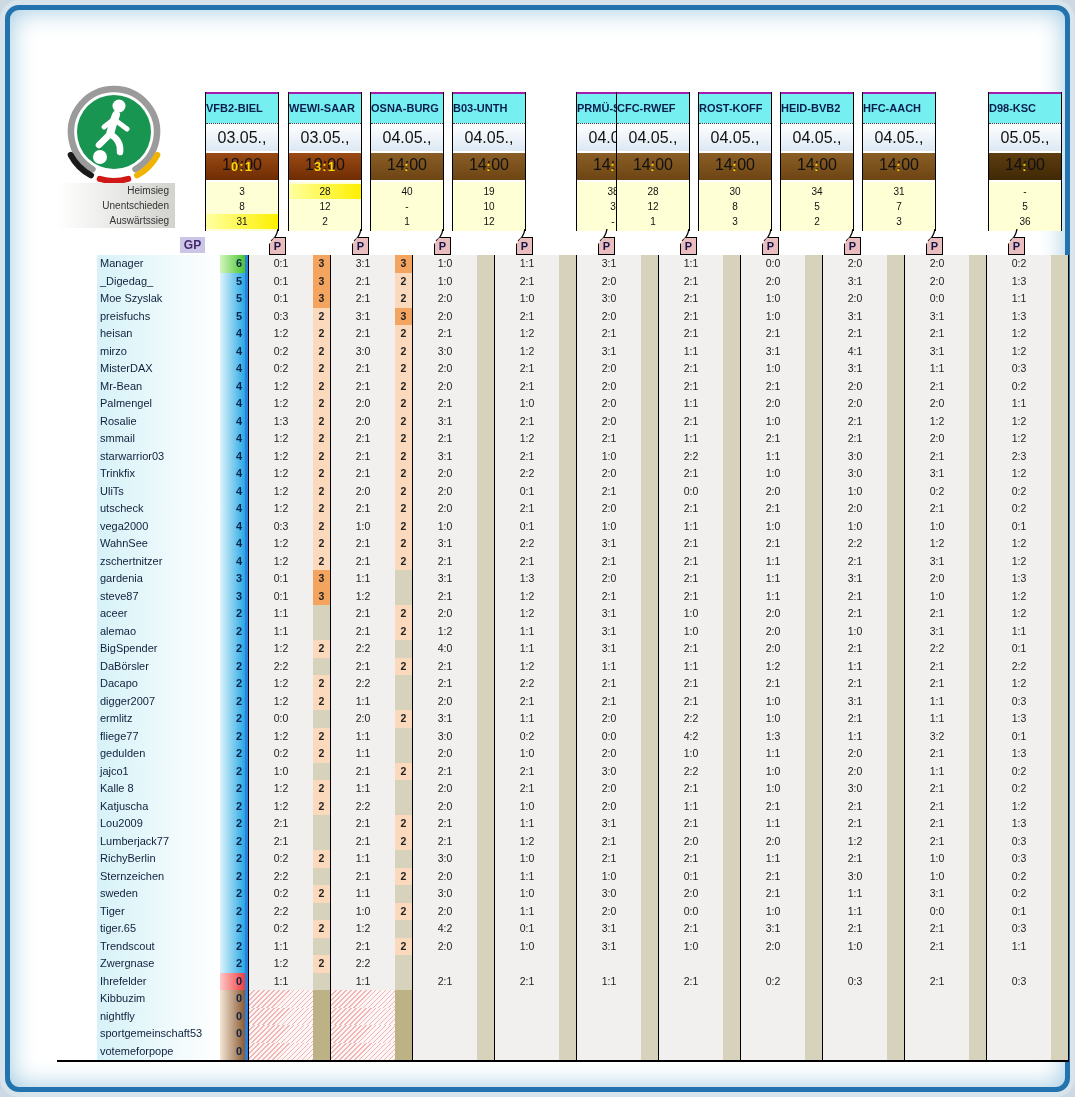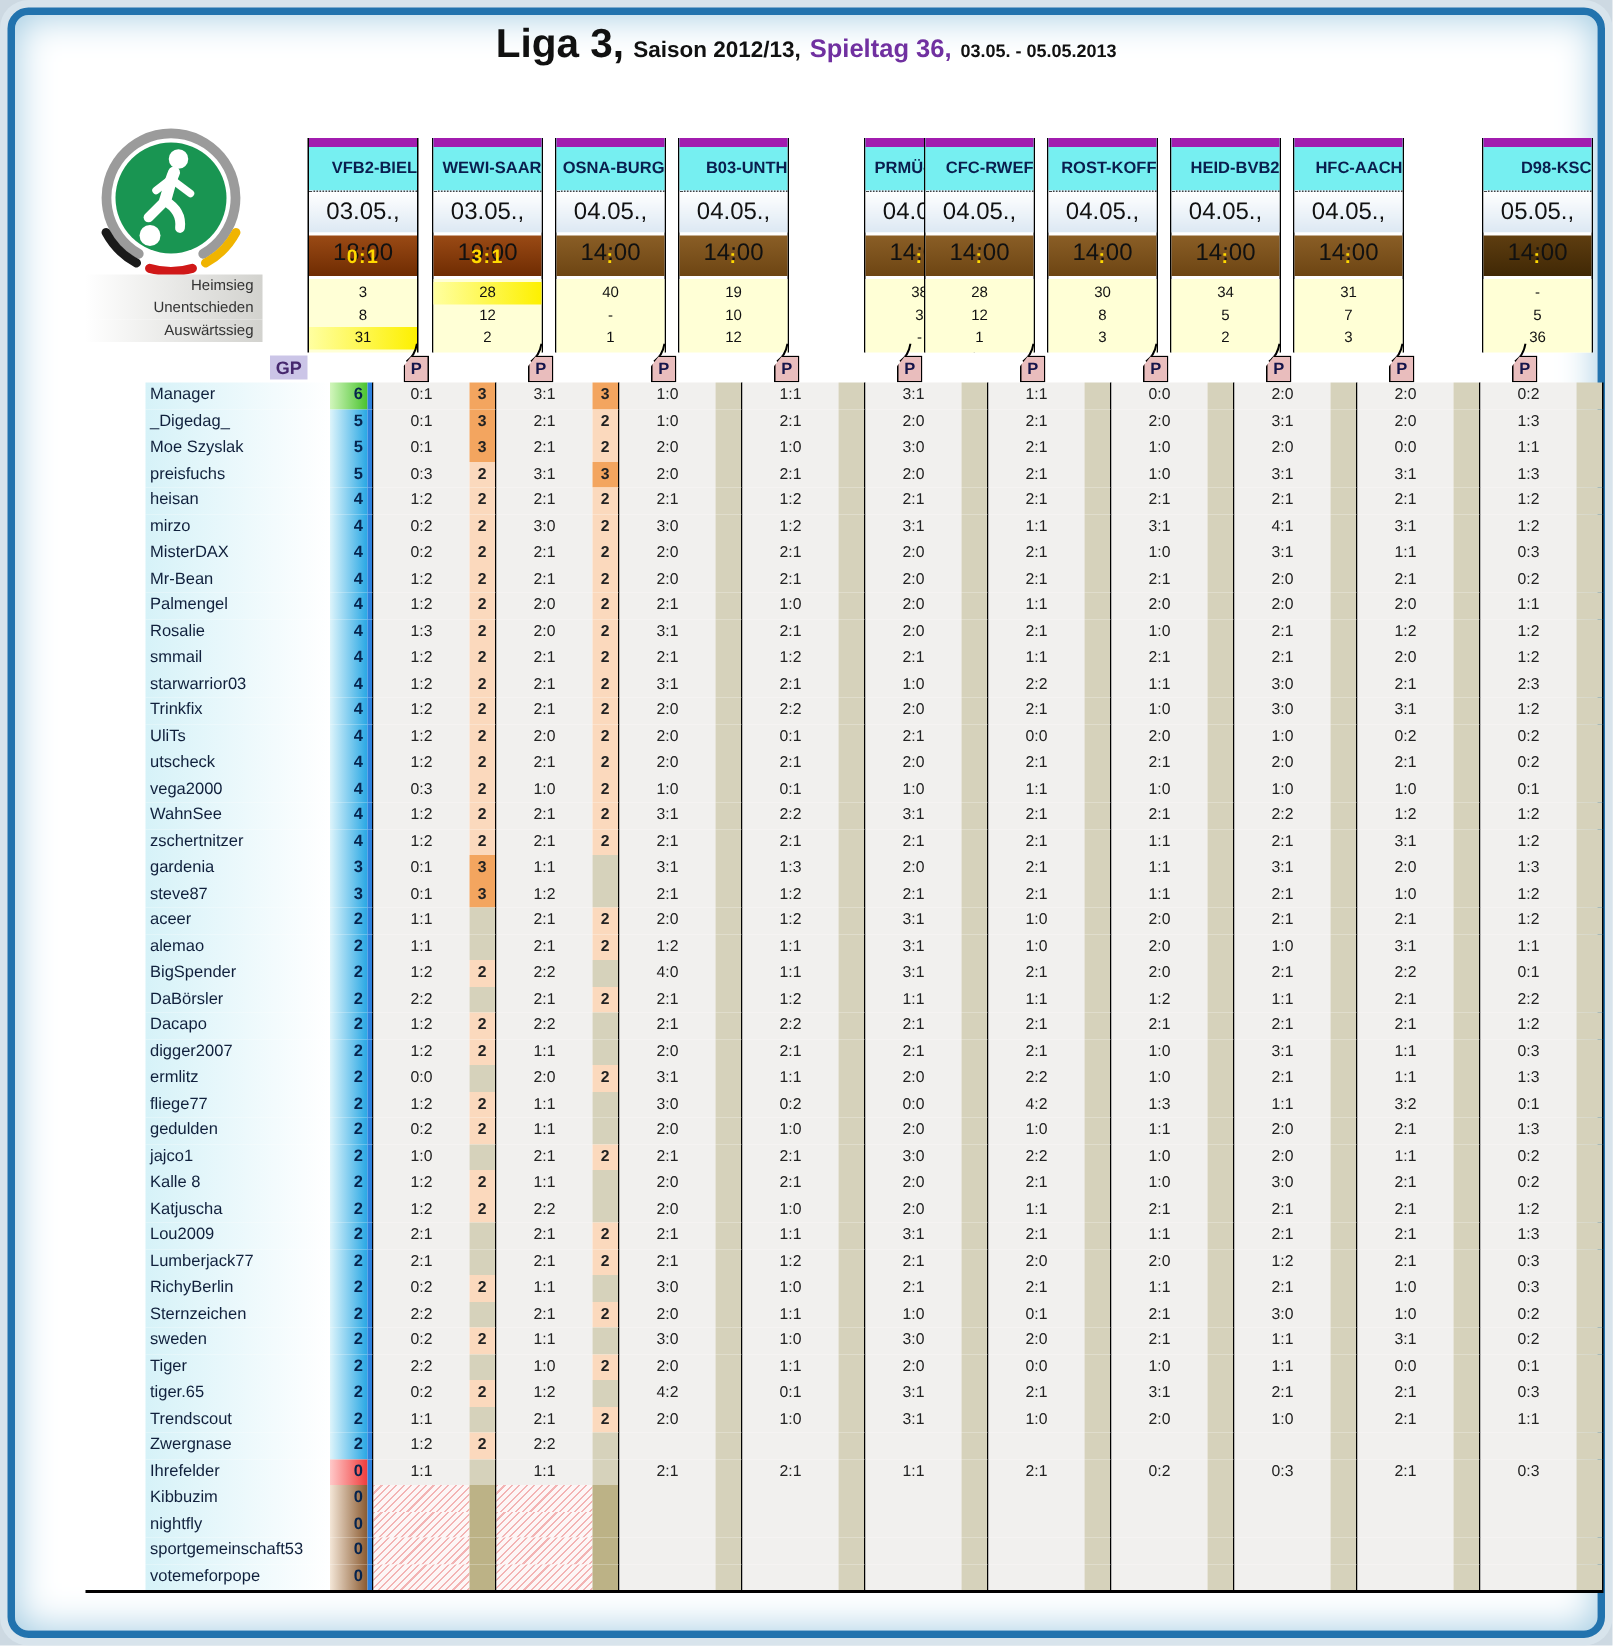"Liga 3, Saison 2012/13, Spieltag" div.title { html: <div> <span>Liga 3,</span><span>Saison 2012/13,</span><span>Spieltag 36,</span><span>03.05. - 05.05.2013</span> </div> -> none }
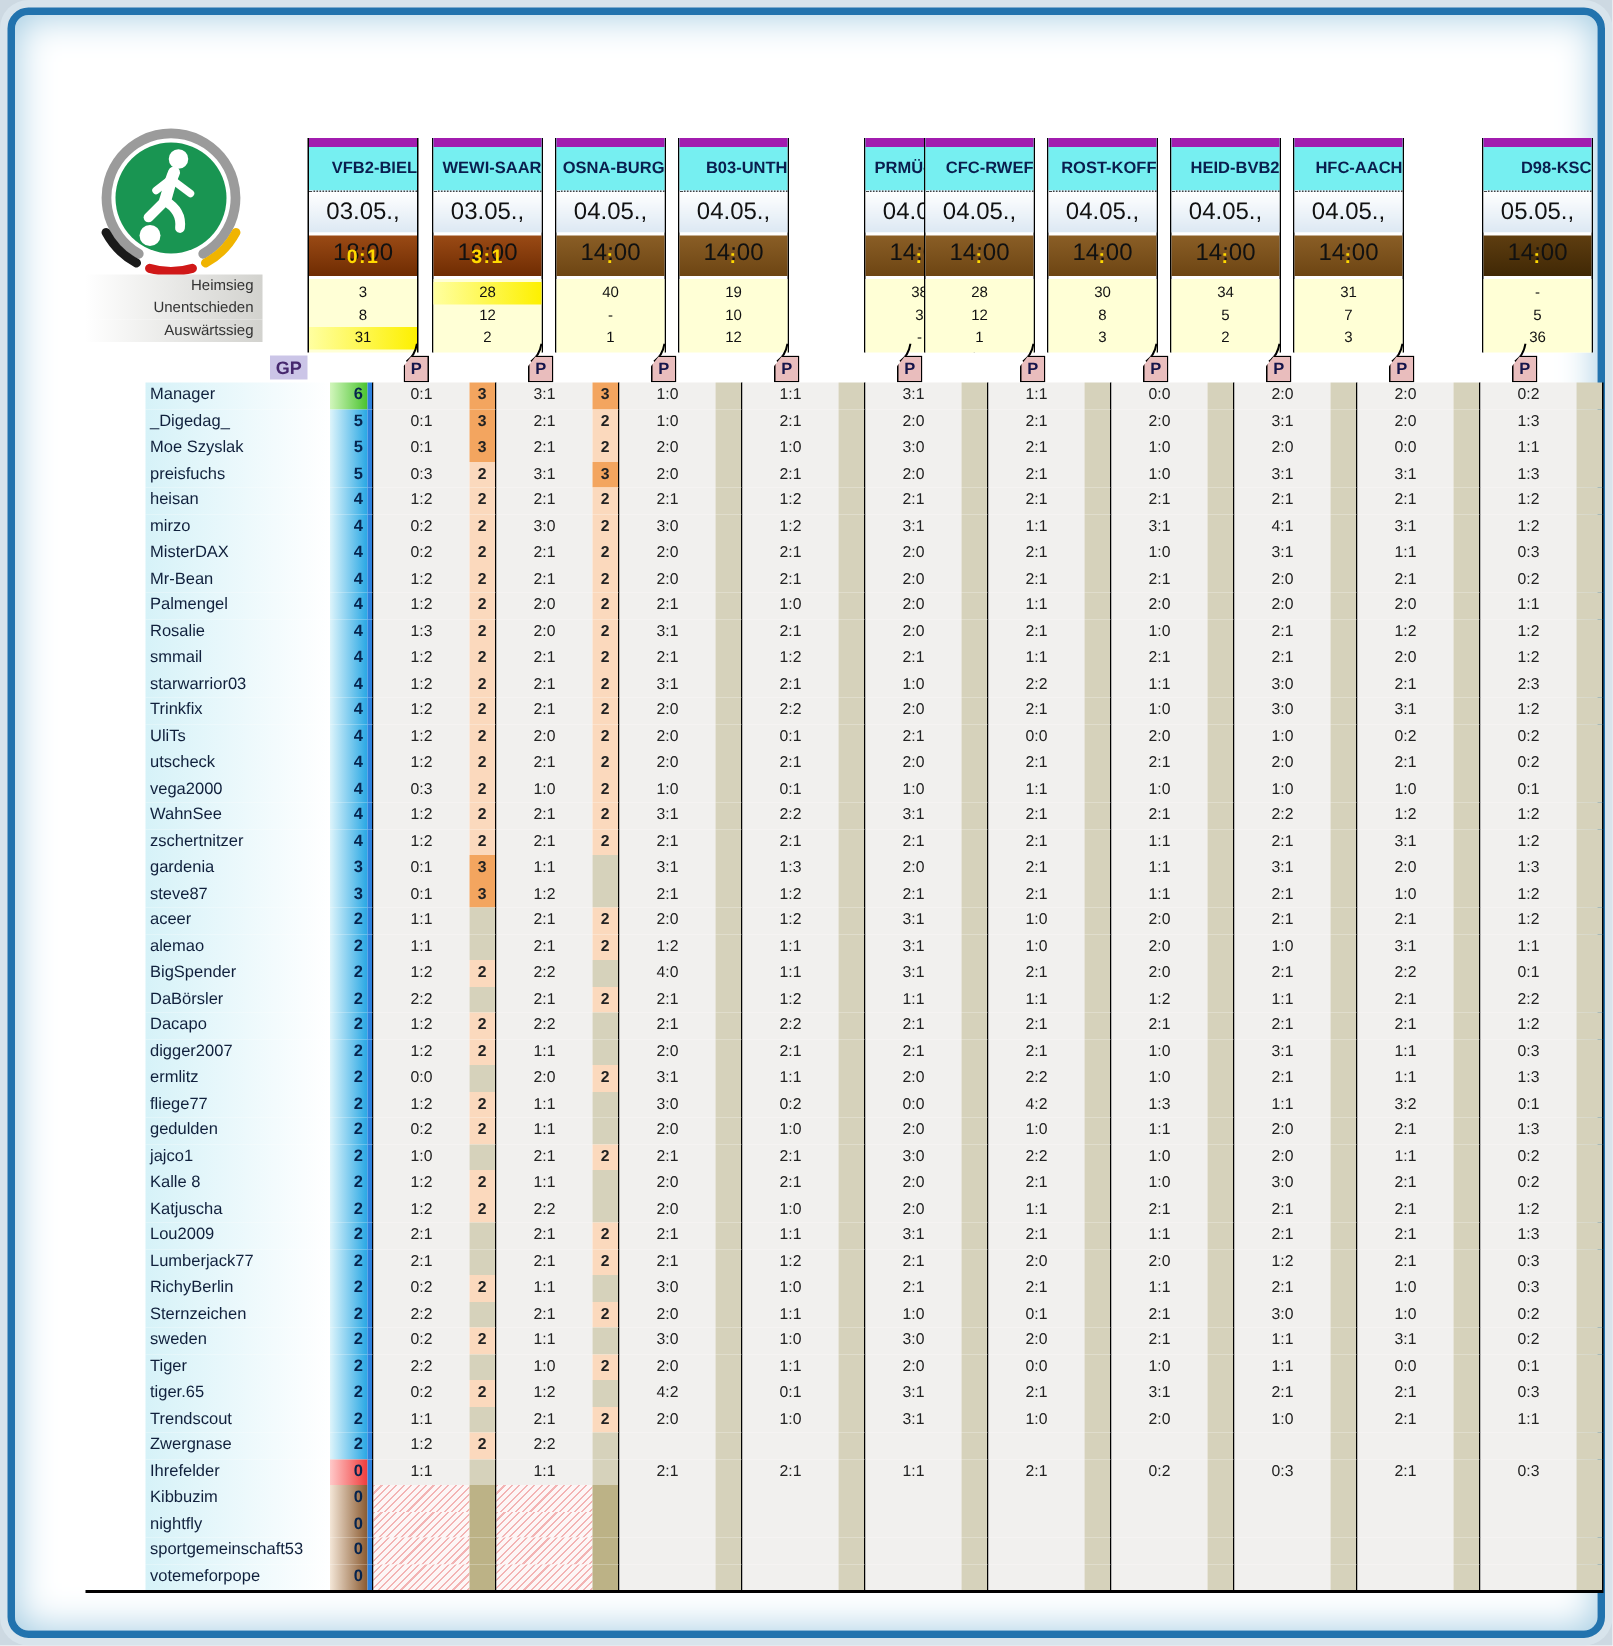"VFB2-BIEL" .mh-name { border-top: 6px solid #a21caf -> 2px solid #a21caf; text-align: right -> left }
